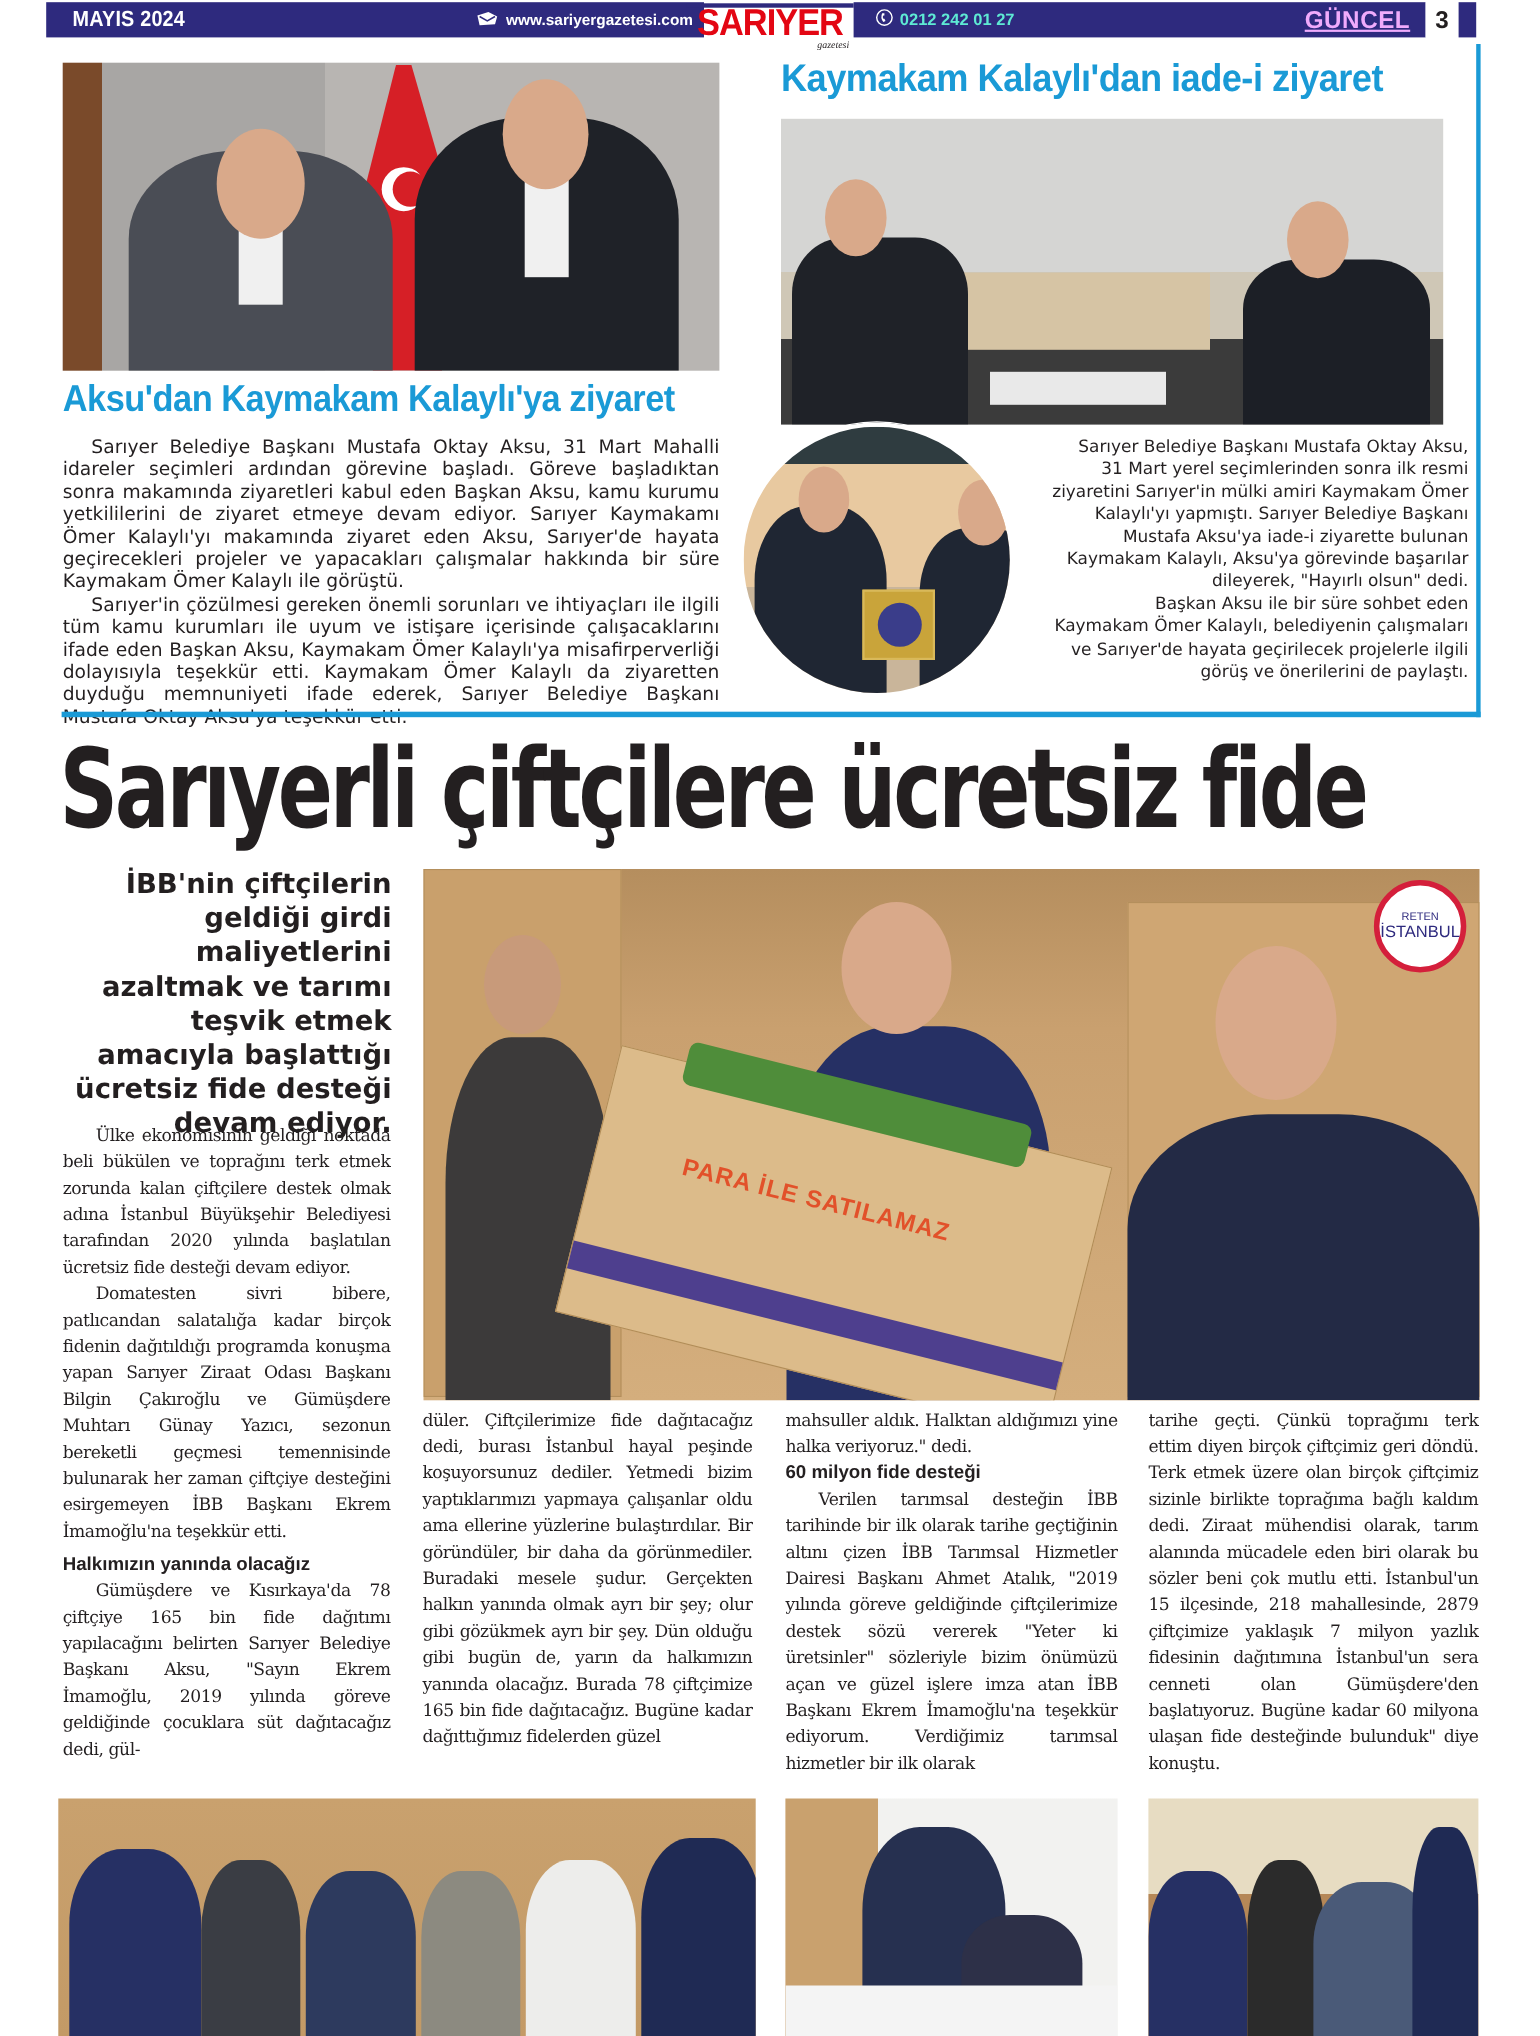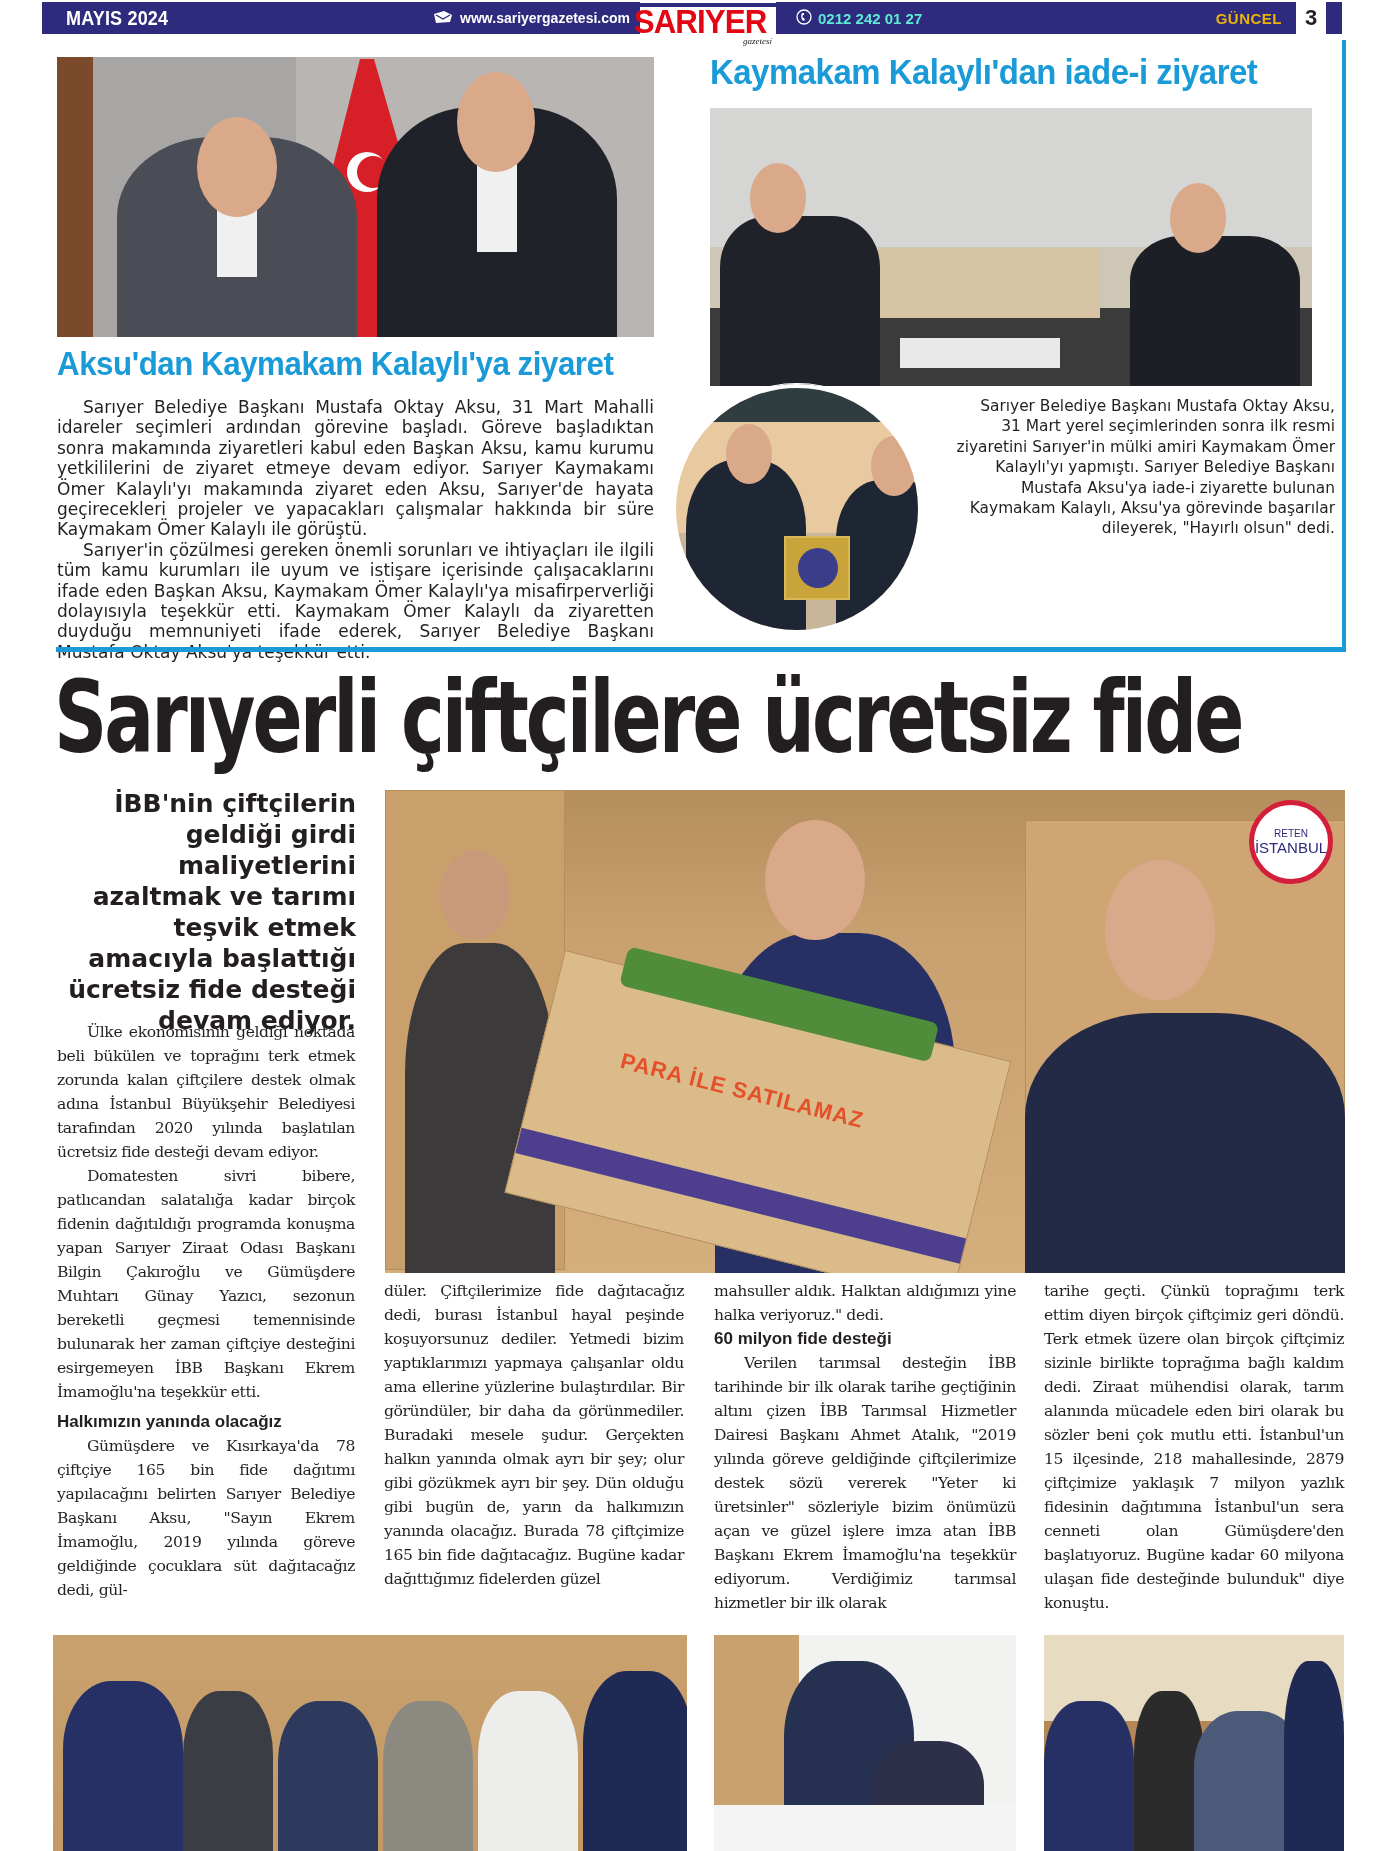"GÜNCEL" .hdr-section { color: #eab308 -> #f0abfc; font-size: 15px -> 22px; text-decoration: none -> underline }
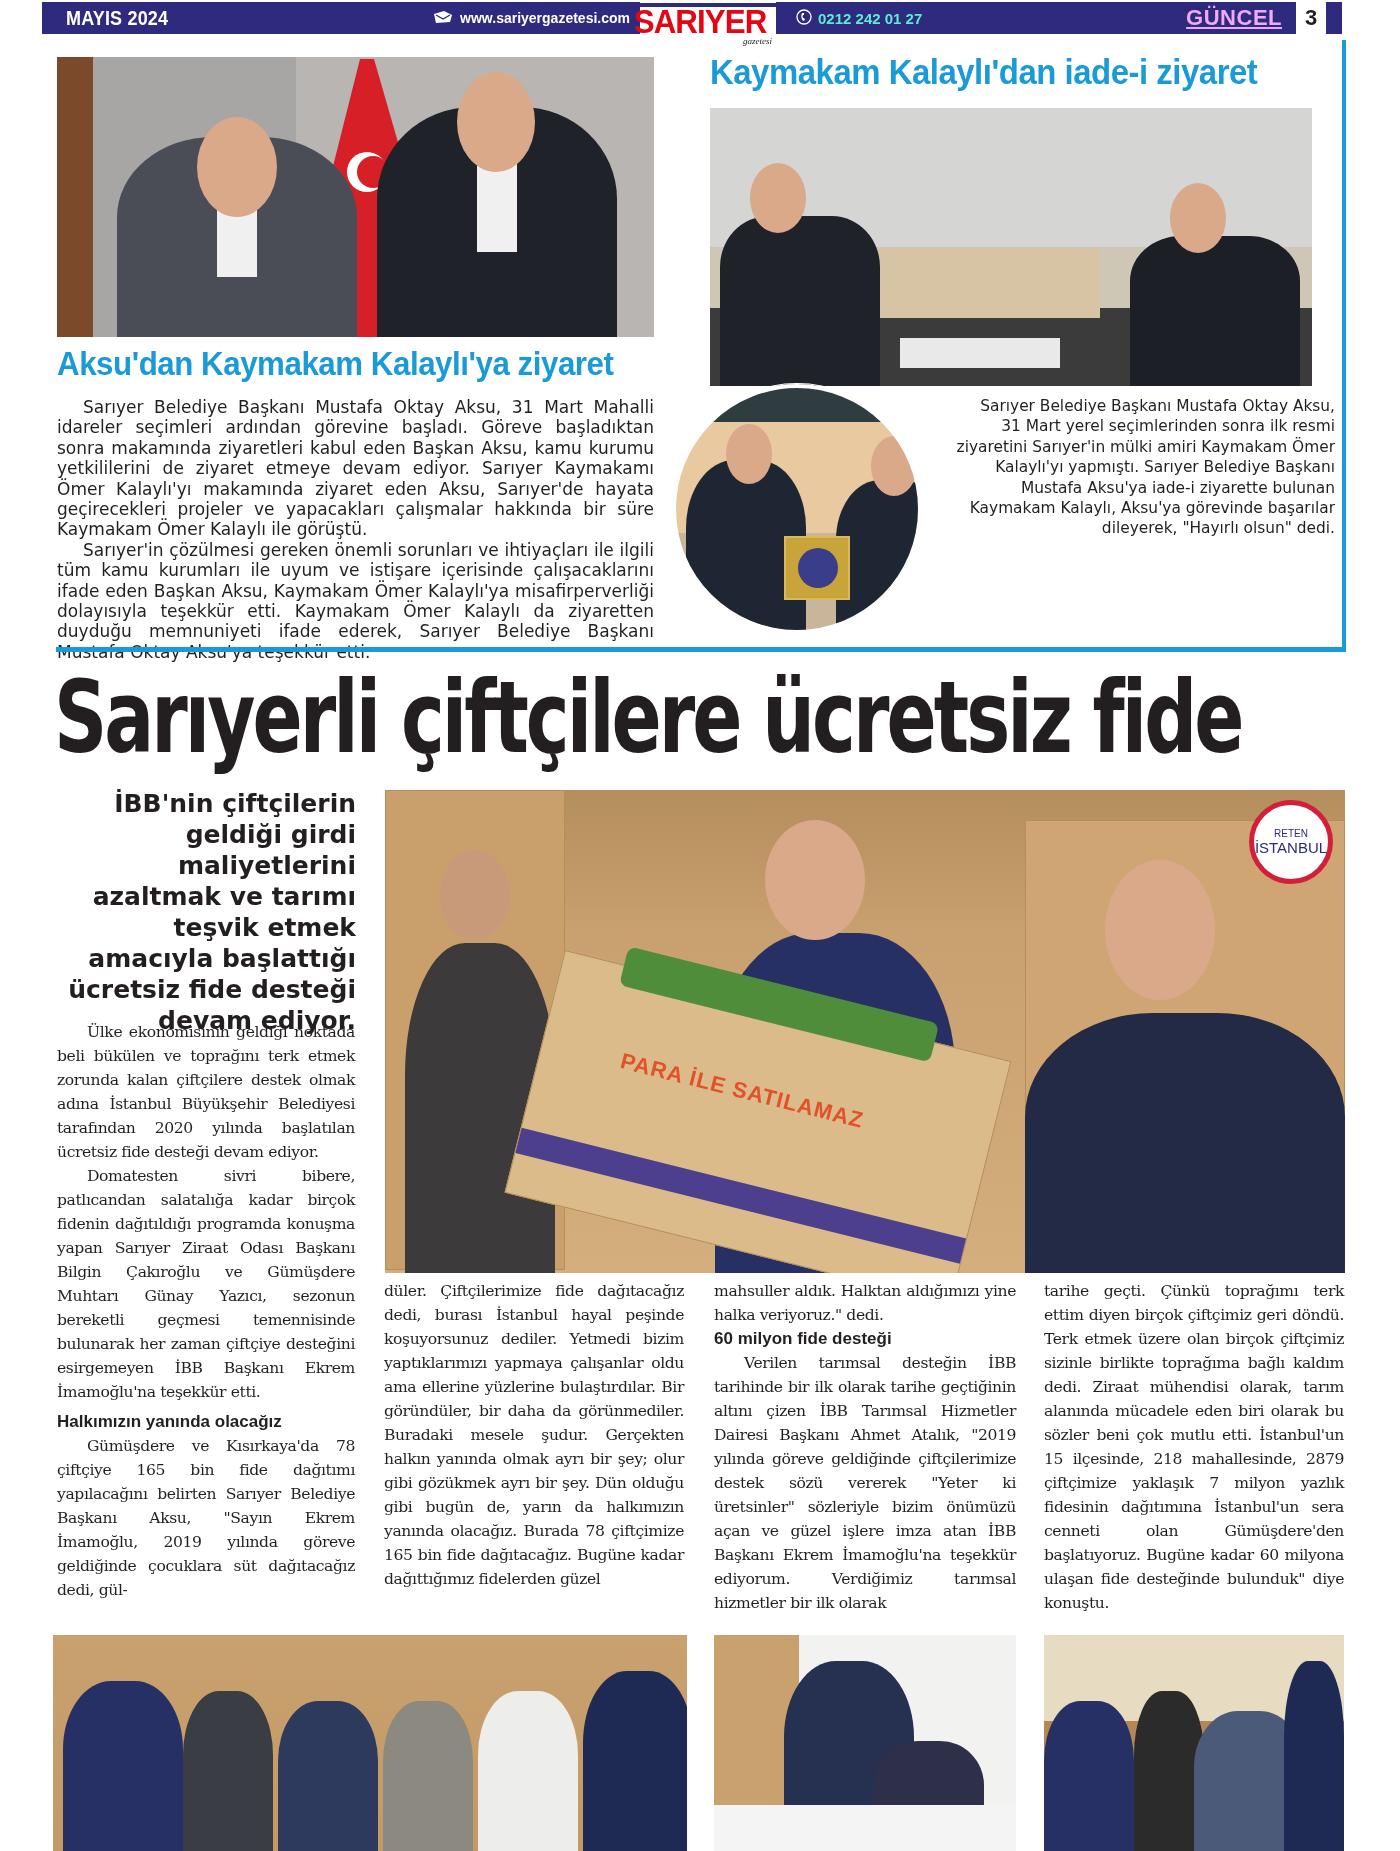"Başkan Aksu ile bir süre" p { html: none -> <p>Başkan Aksu ile bir süre sohbet eden Kaymakam Ömer Kalaylı, belediyenin çalışmaları ve Sarıyer'de hayata geçirilecek projelerle ilgili görüş ve önerilerini de paylaştı.</p> }
